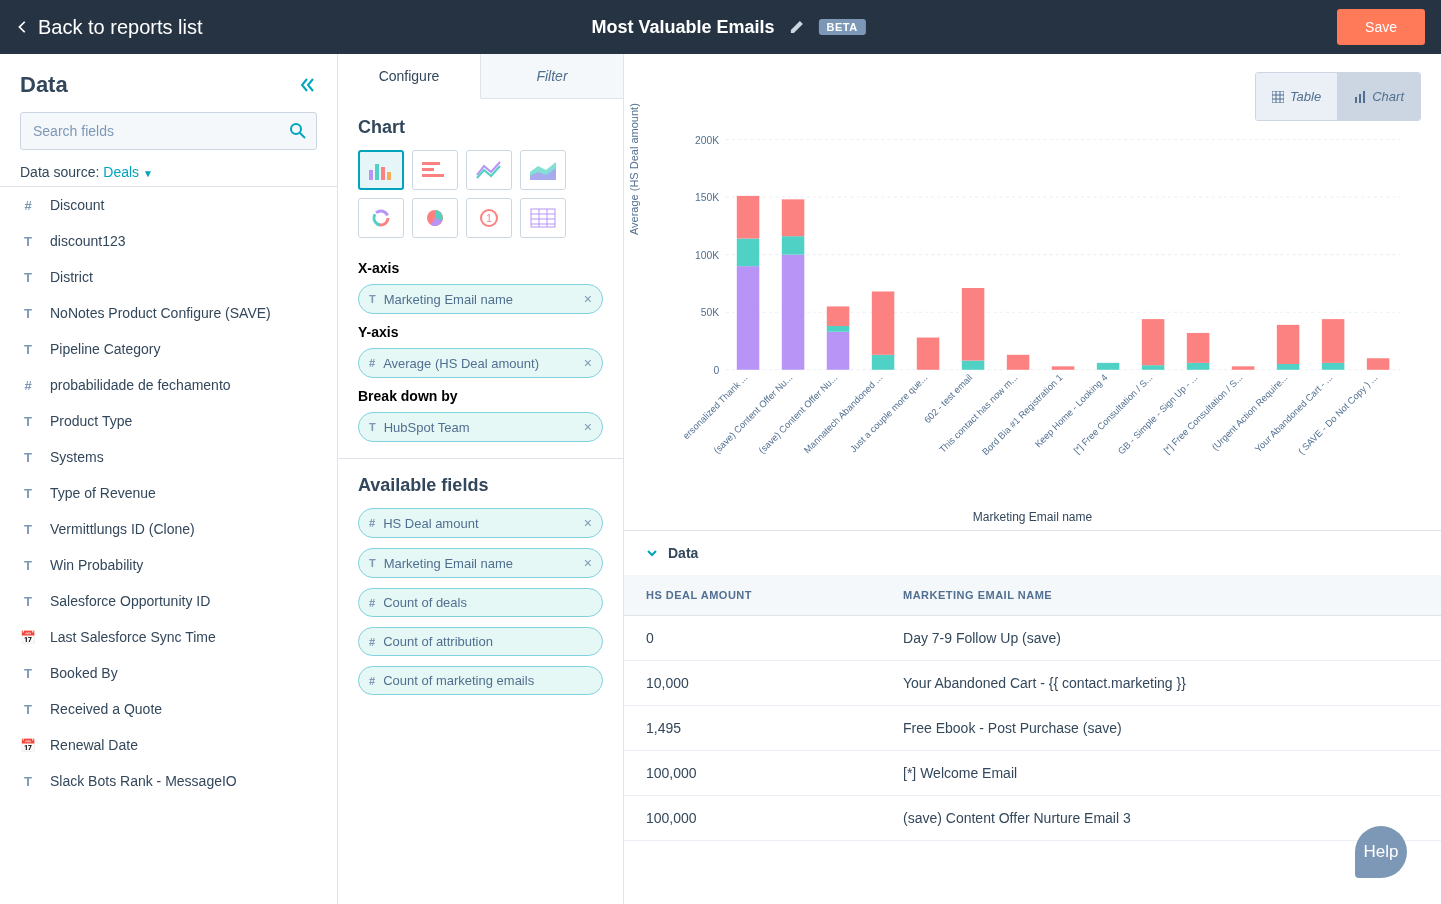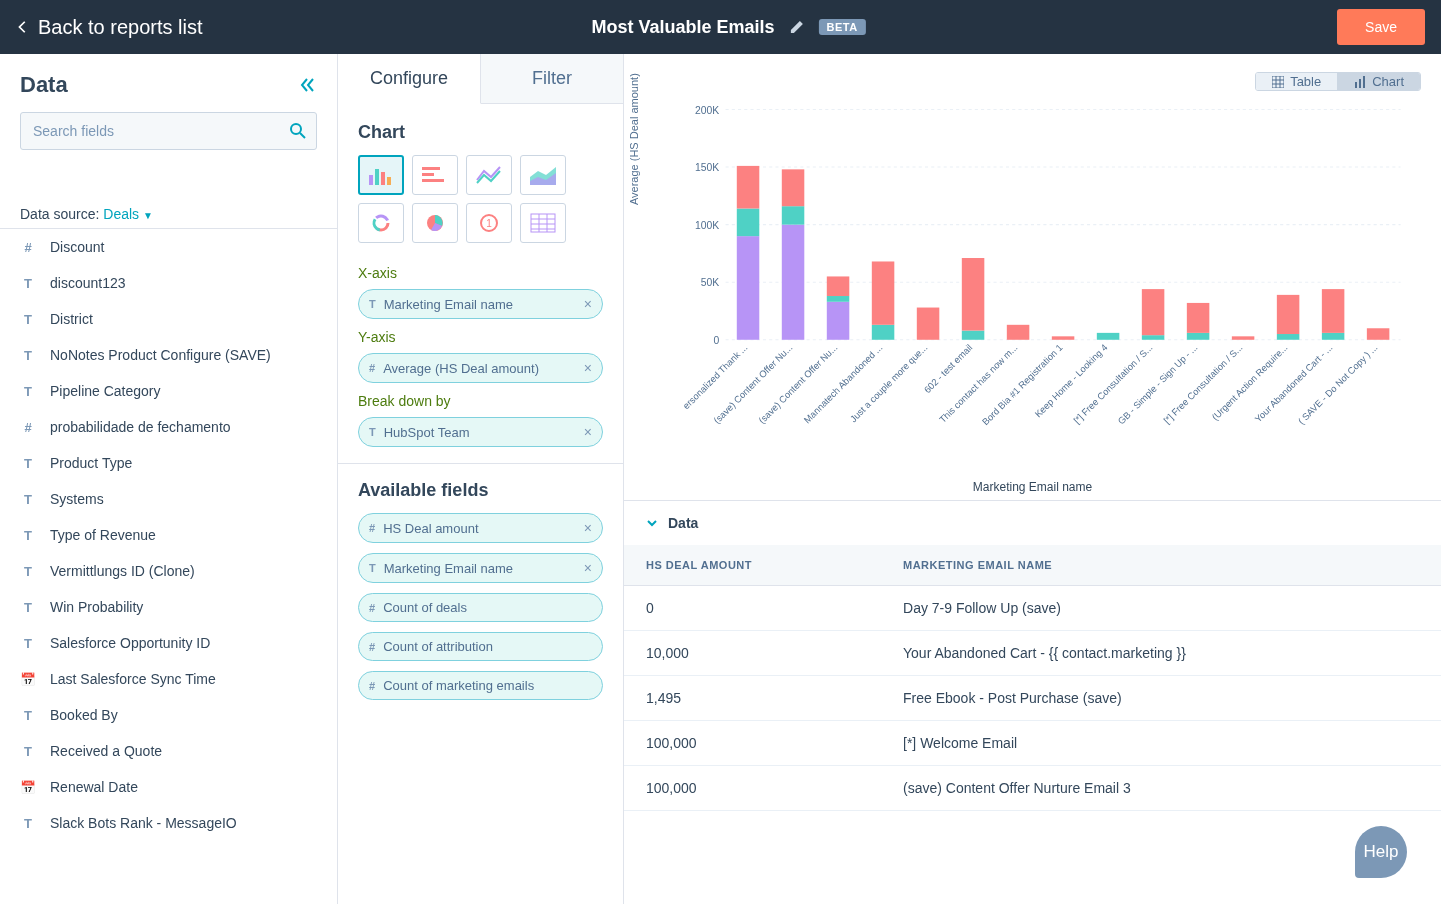"Configure" .config-tab { font-size: 18px -> 14px }
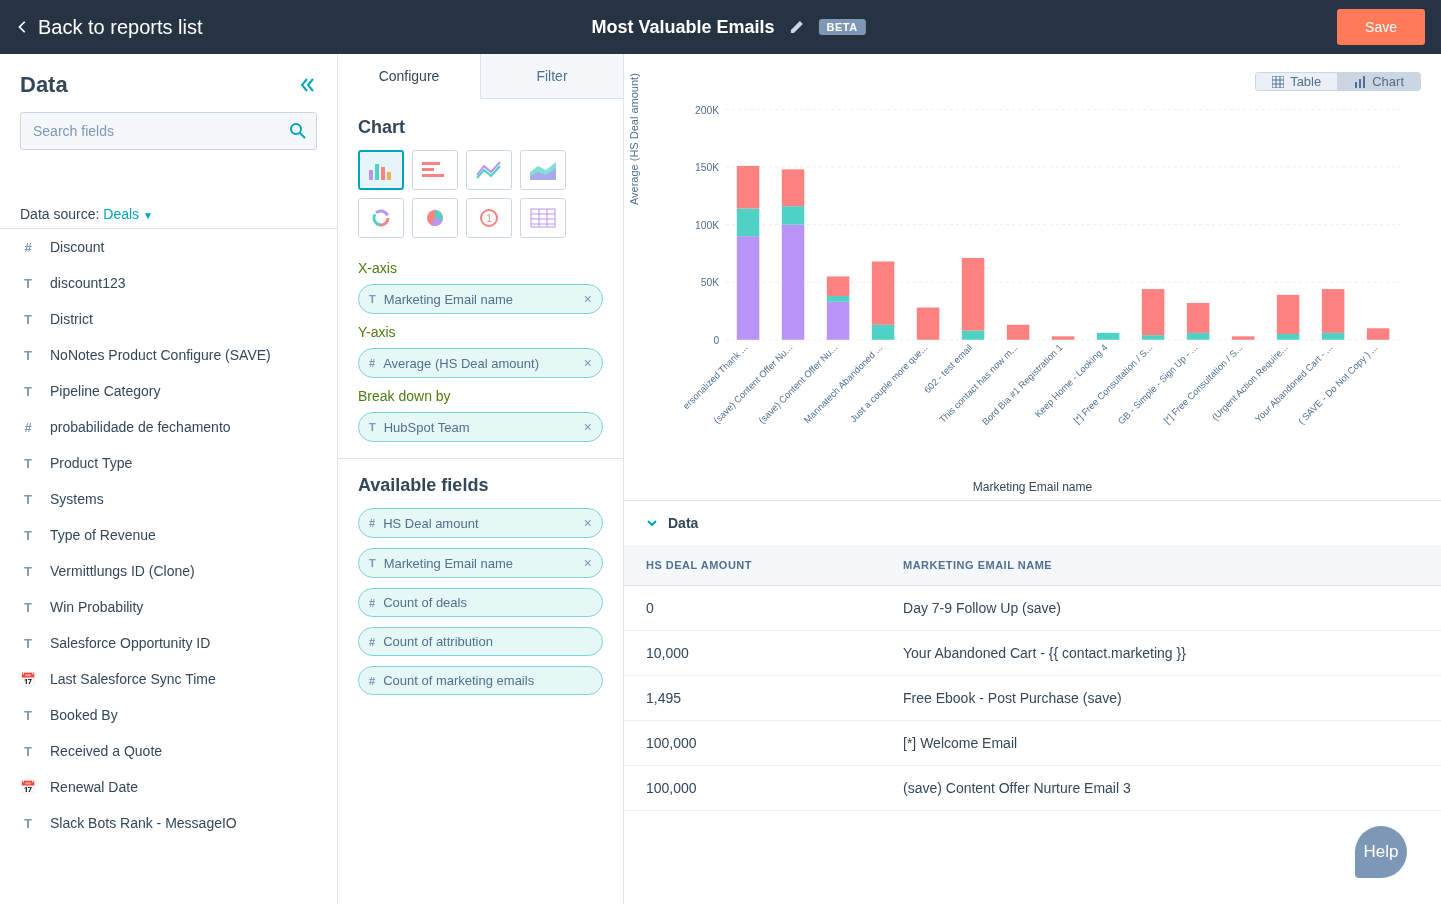"Filter" .config-tab:last-child { font-style: none -> italic }
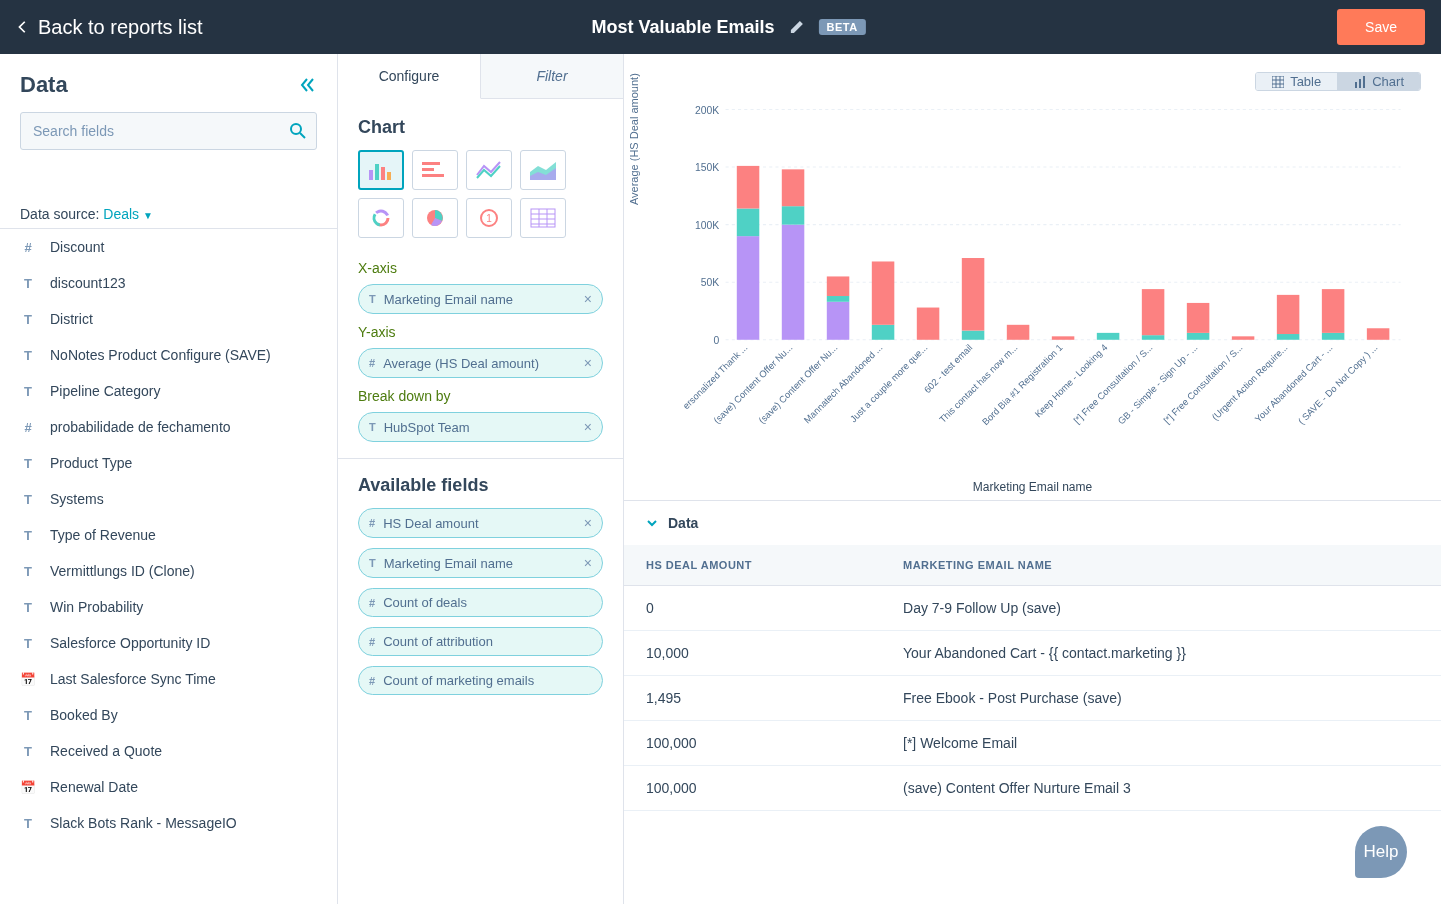"Table" .btn-group button { font-style: none -> italic; padding: 1px 16px -> 16px 16px }
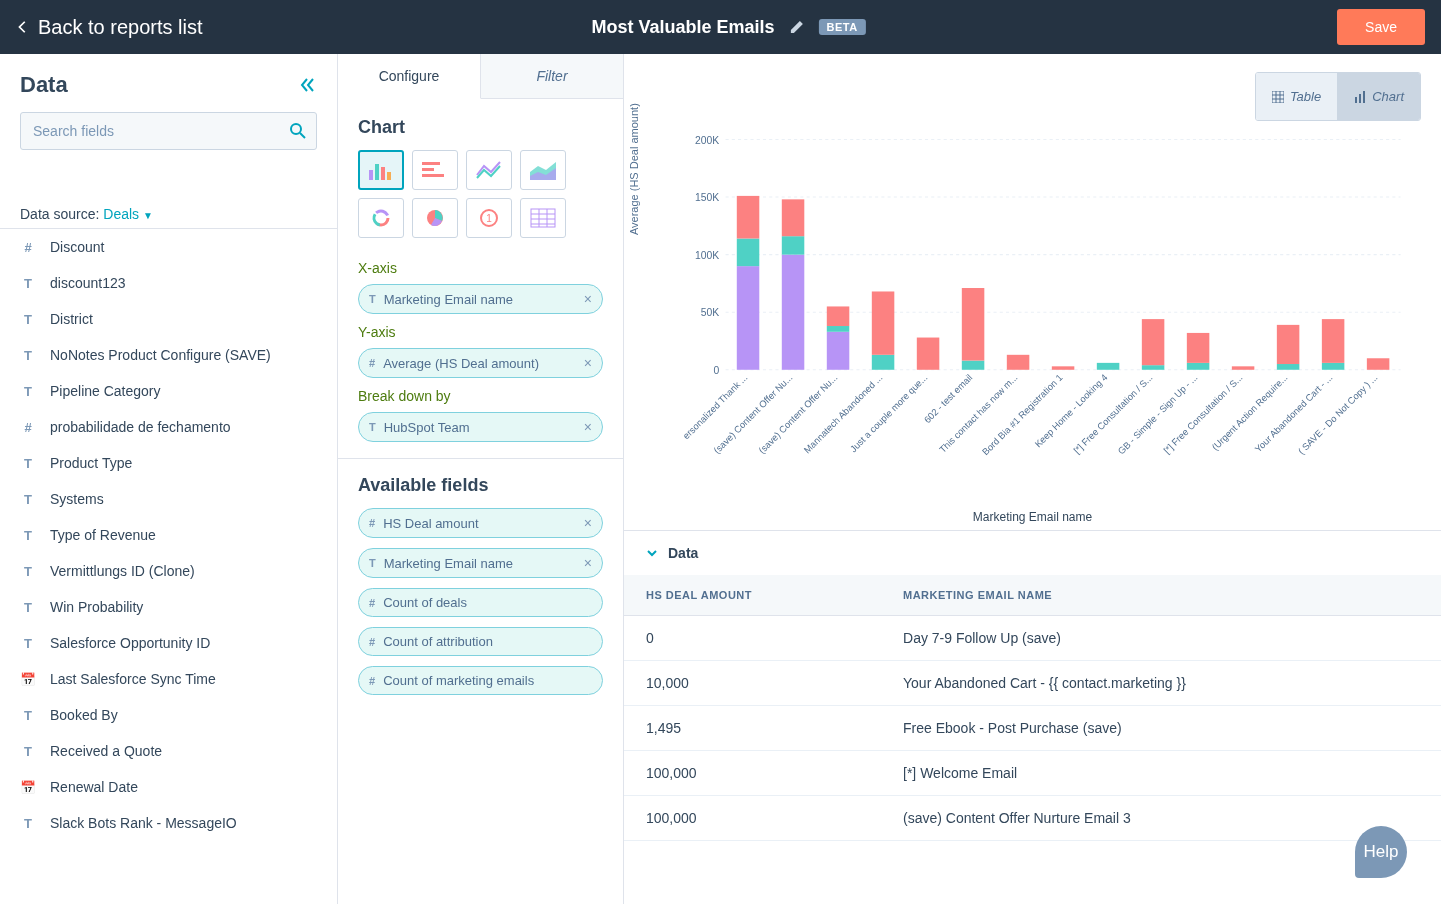"Data source: Deals ▼" .data-source { margin-top: 42px -> none }
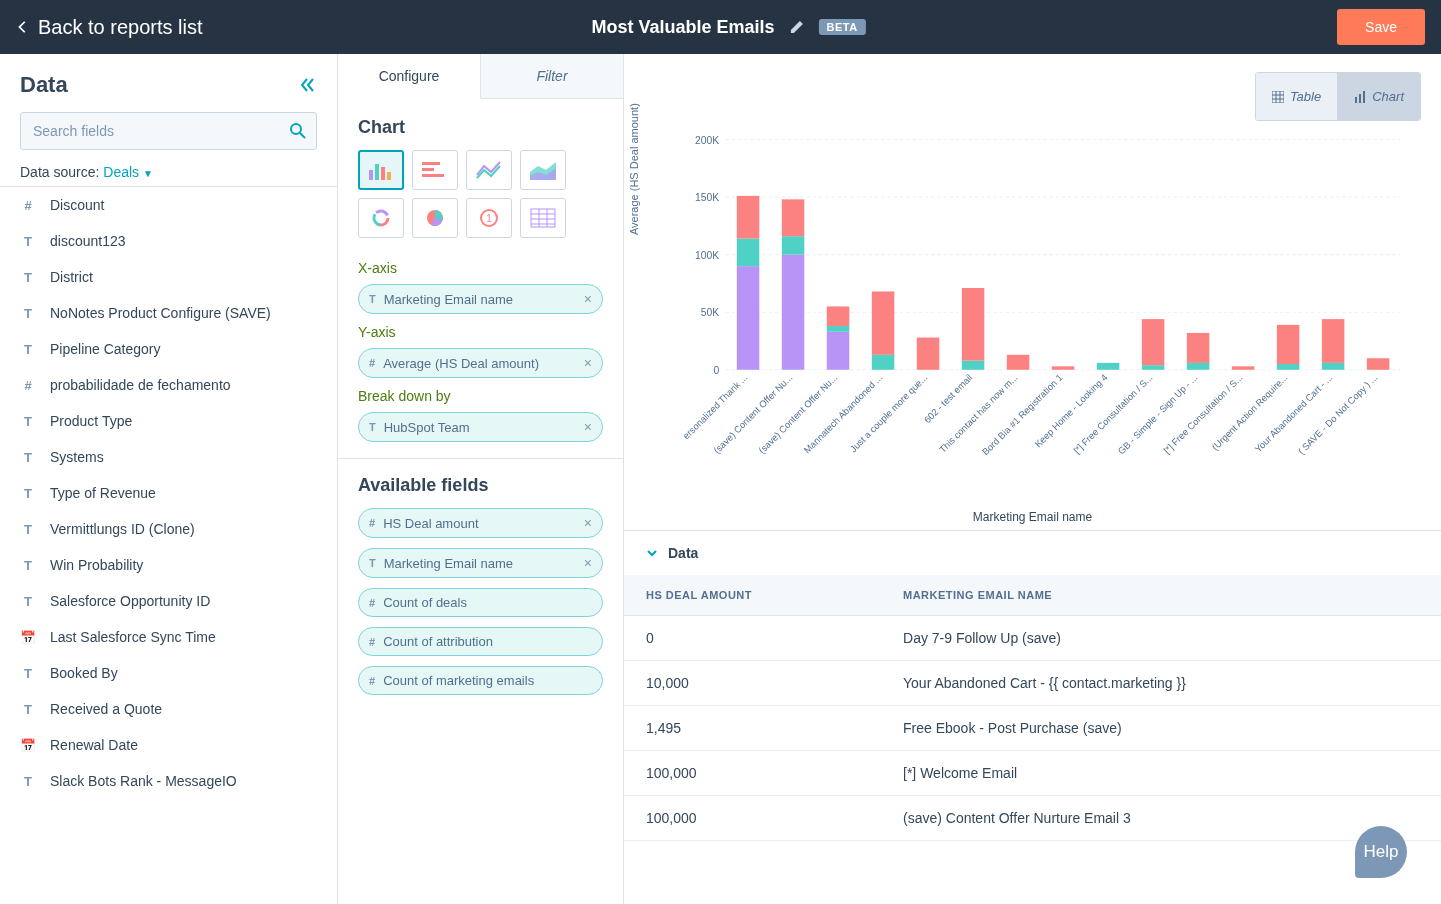"X-axis" .field-label { color: #4d7c0f -> #000000; font-weight: 400 -> 700 }
